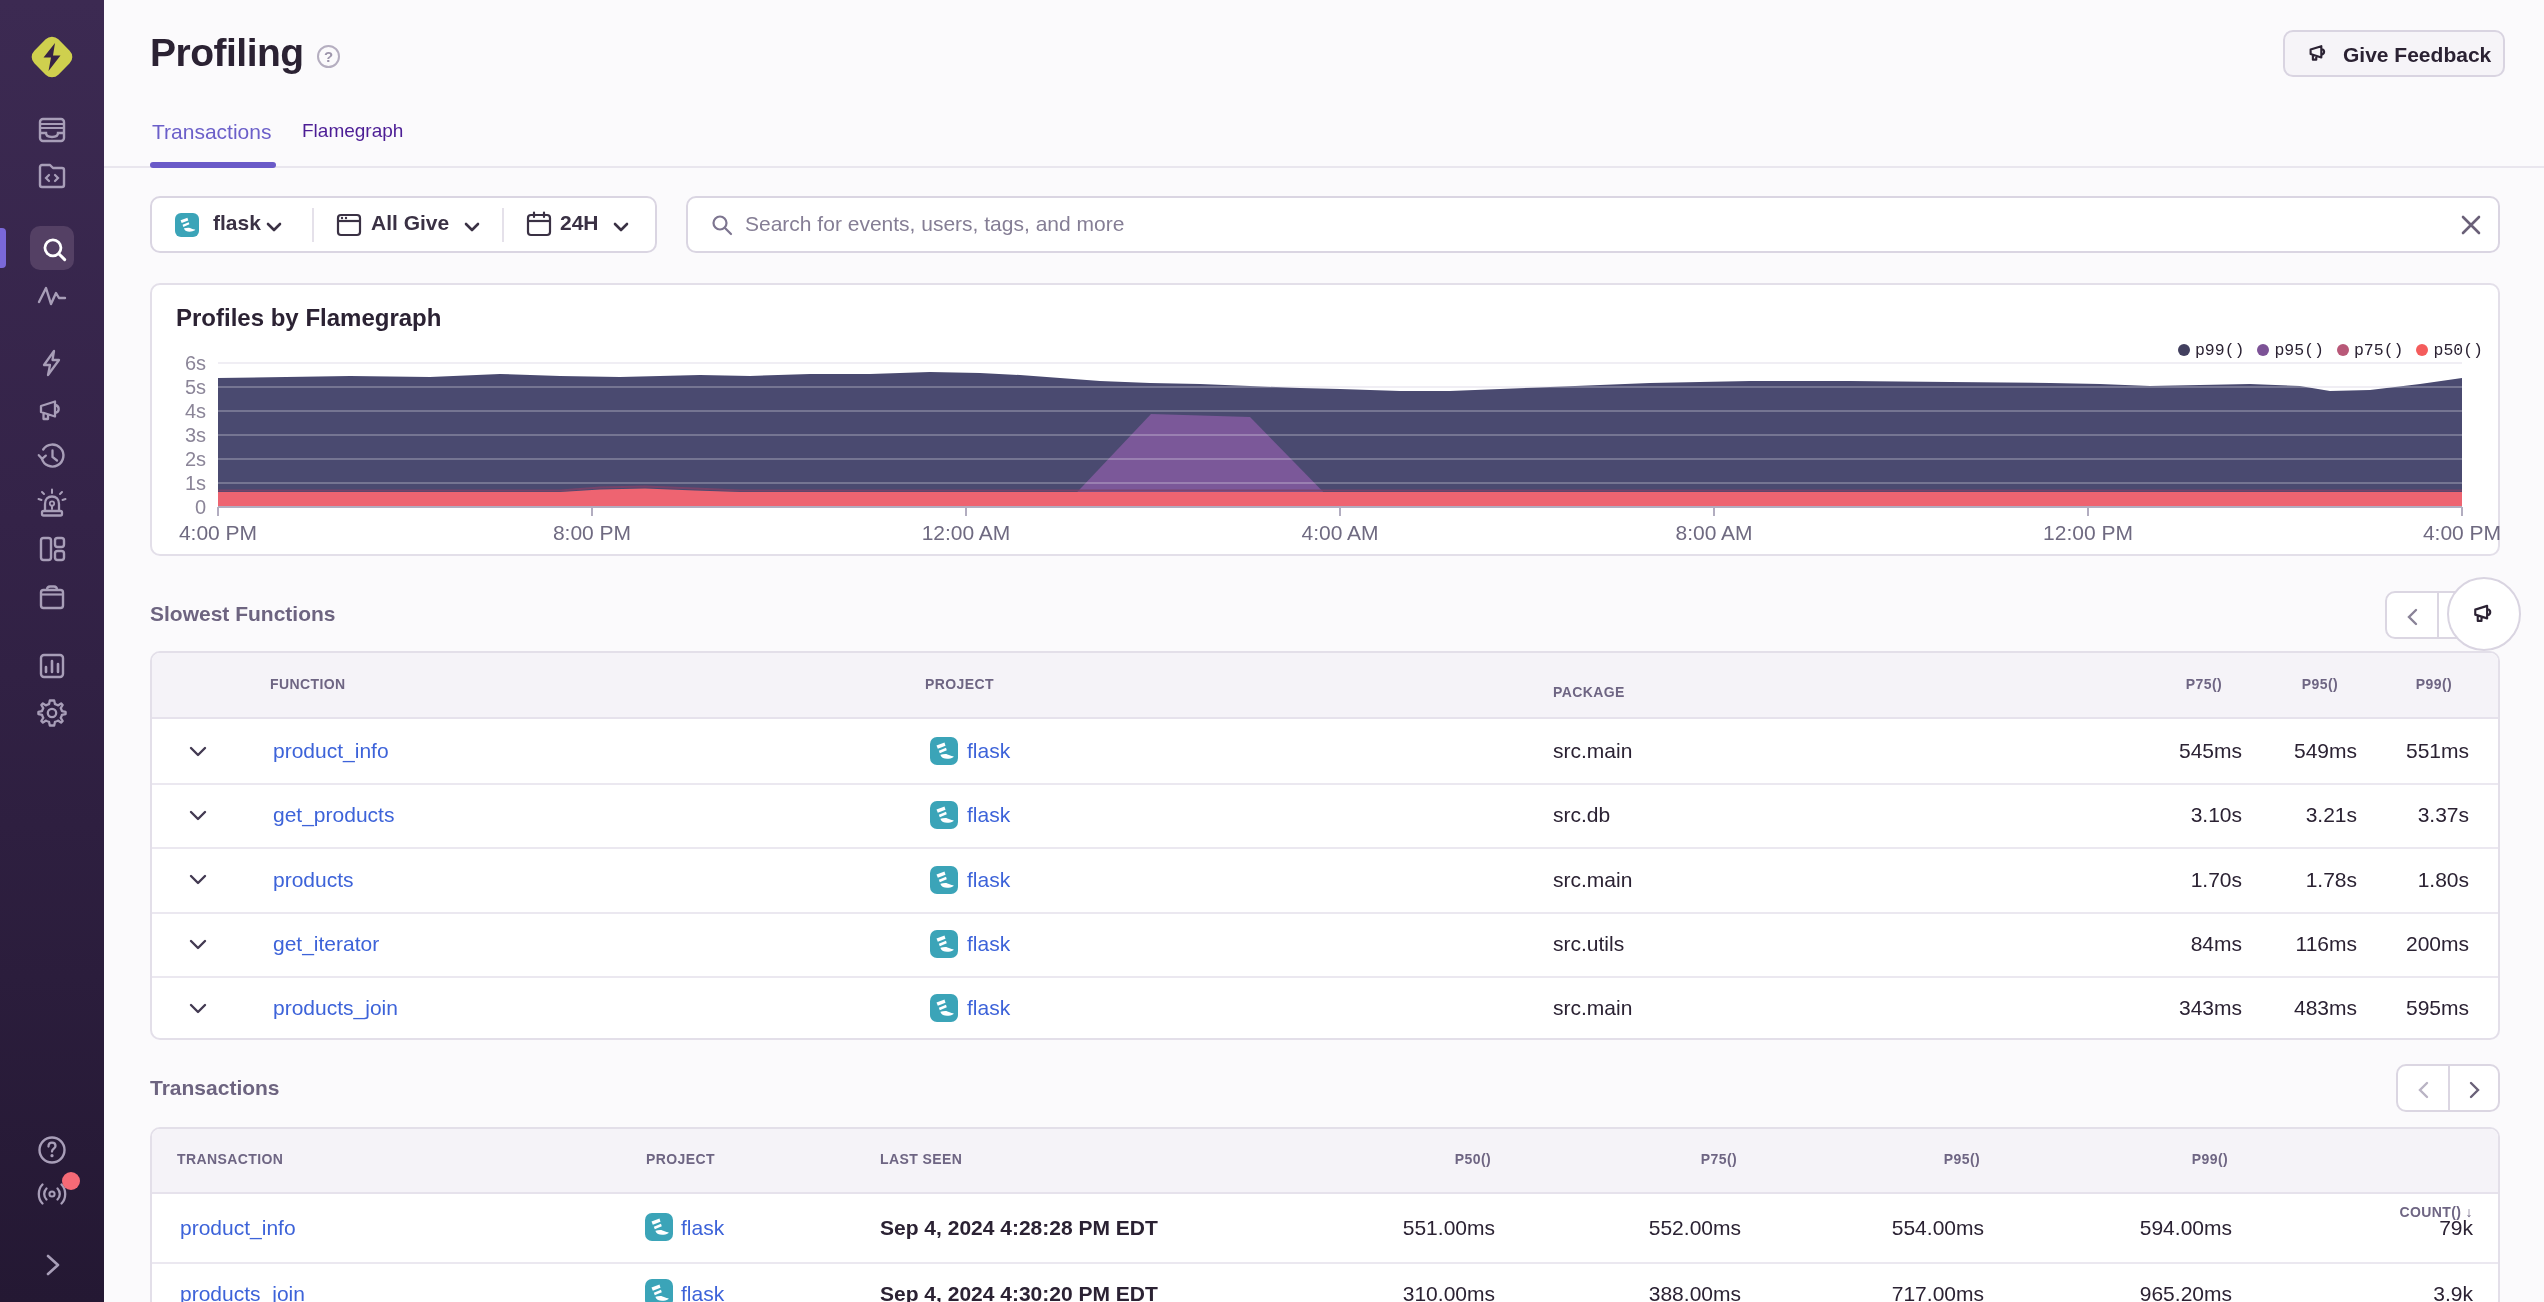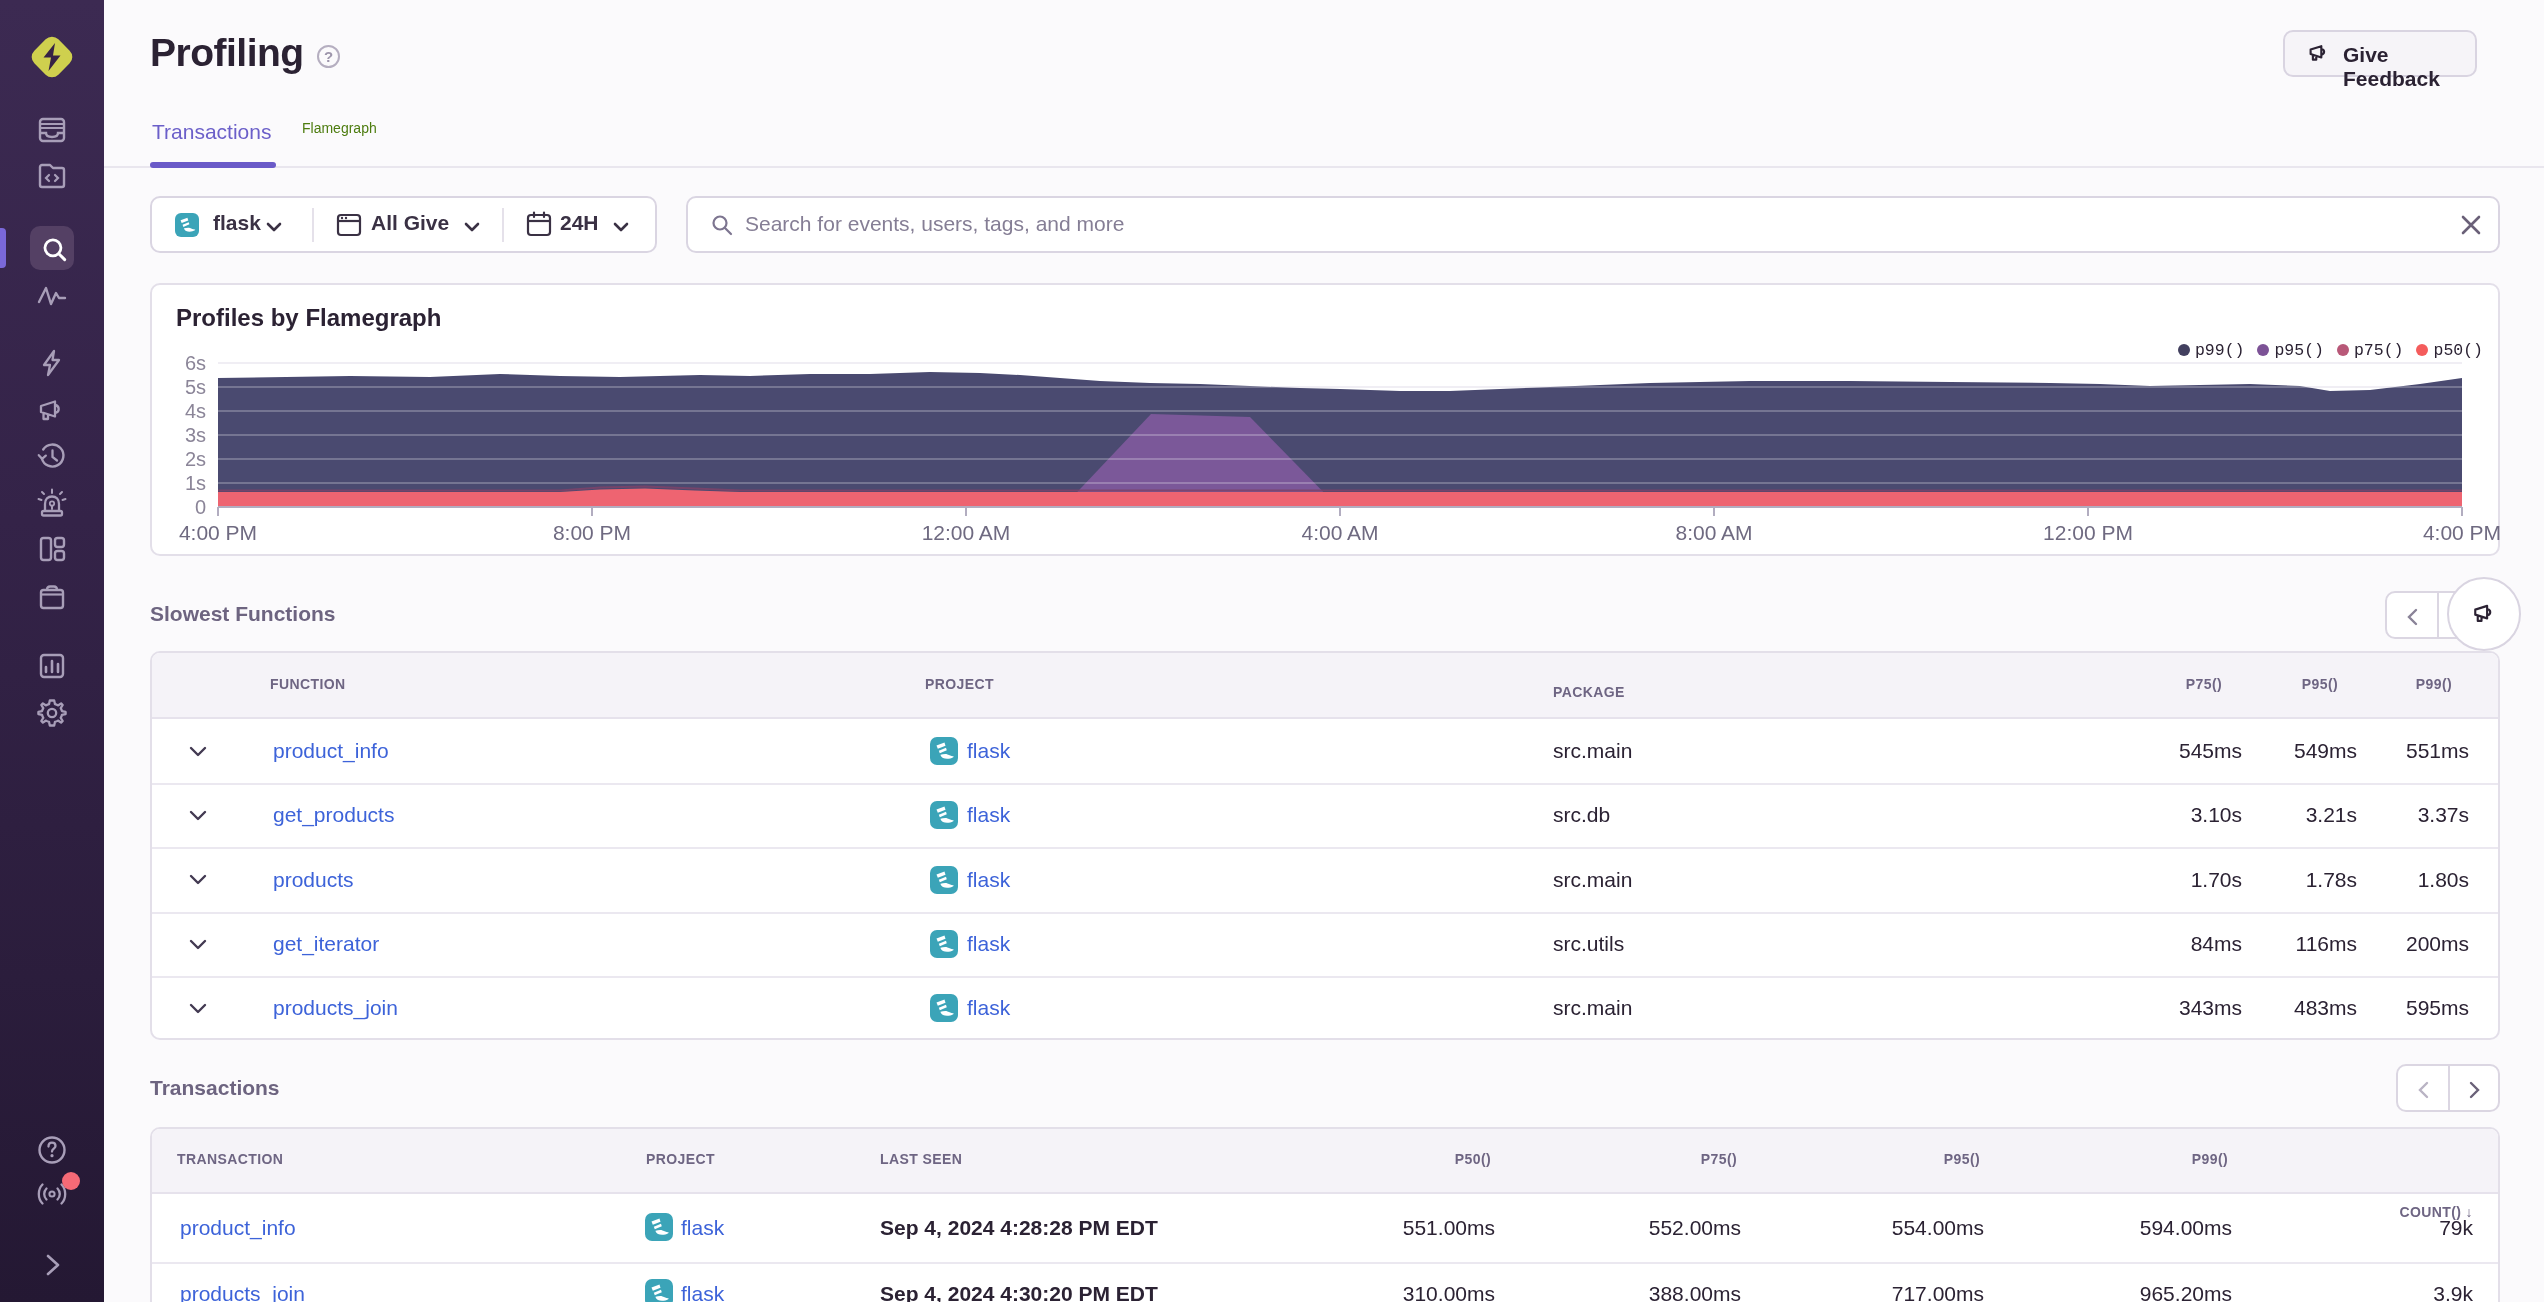"Give Feedback" #feedbackBtn { width: 194px -> 222px }
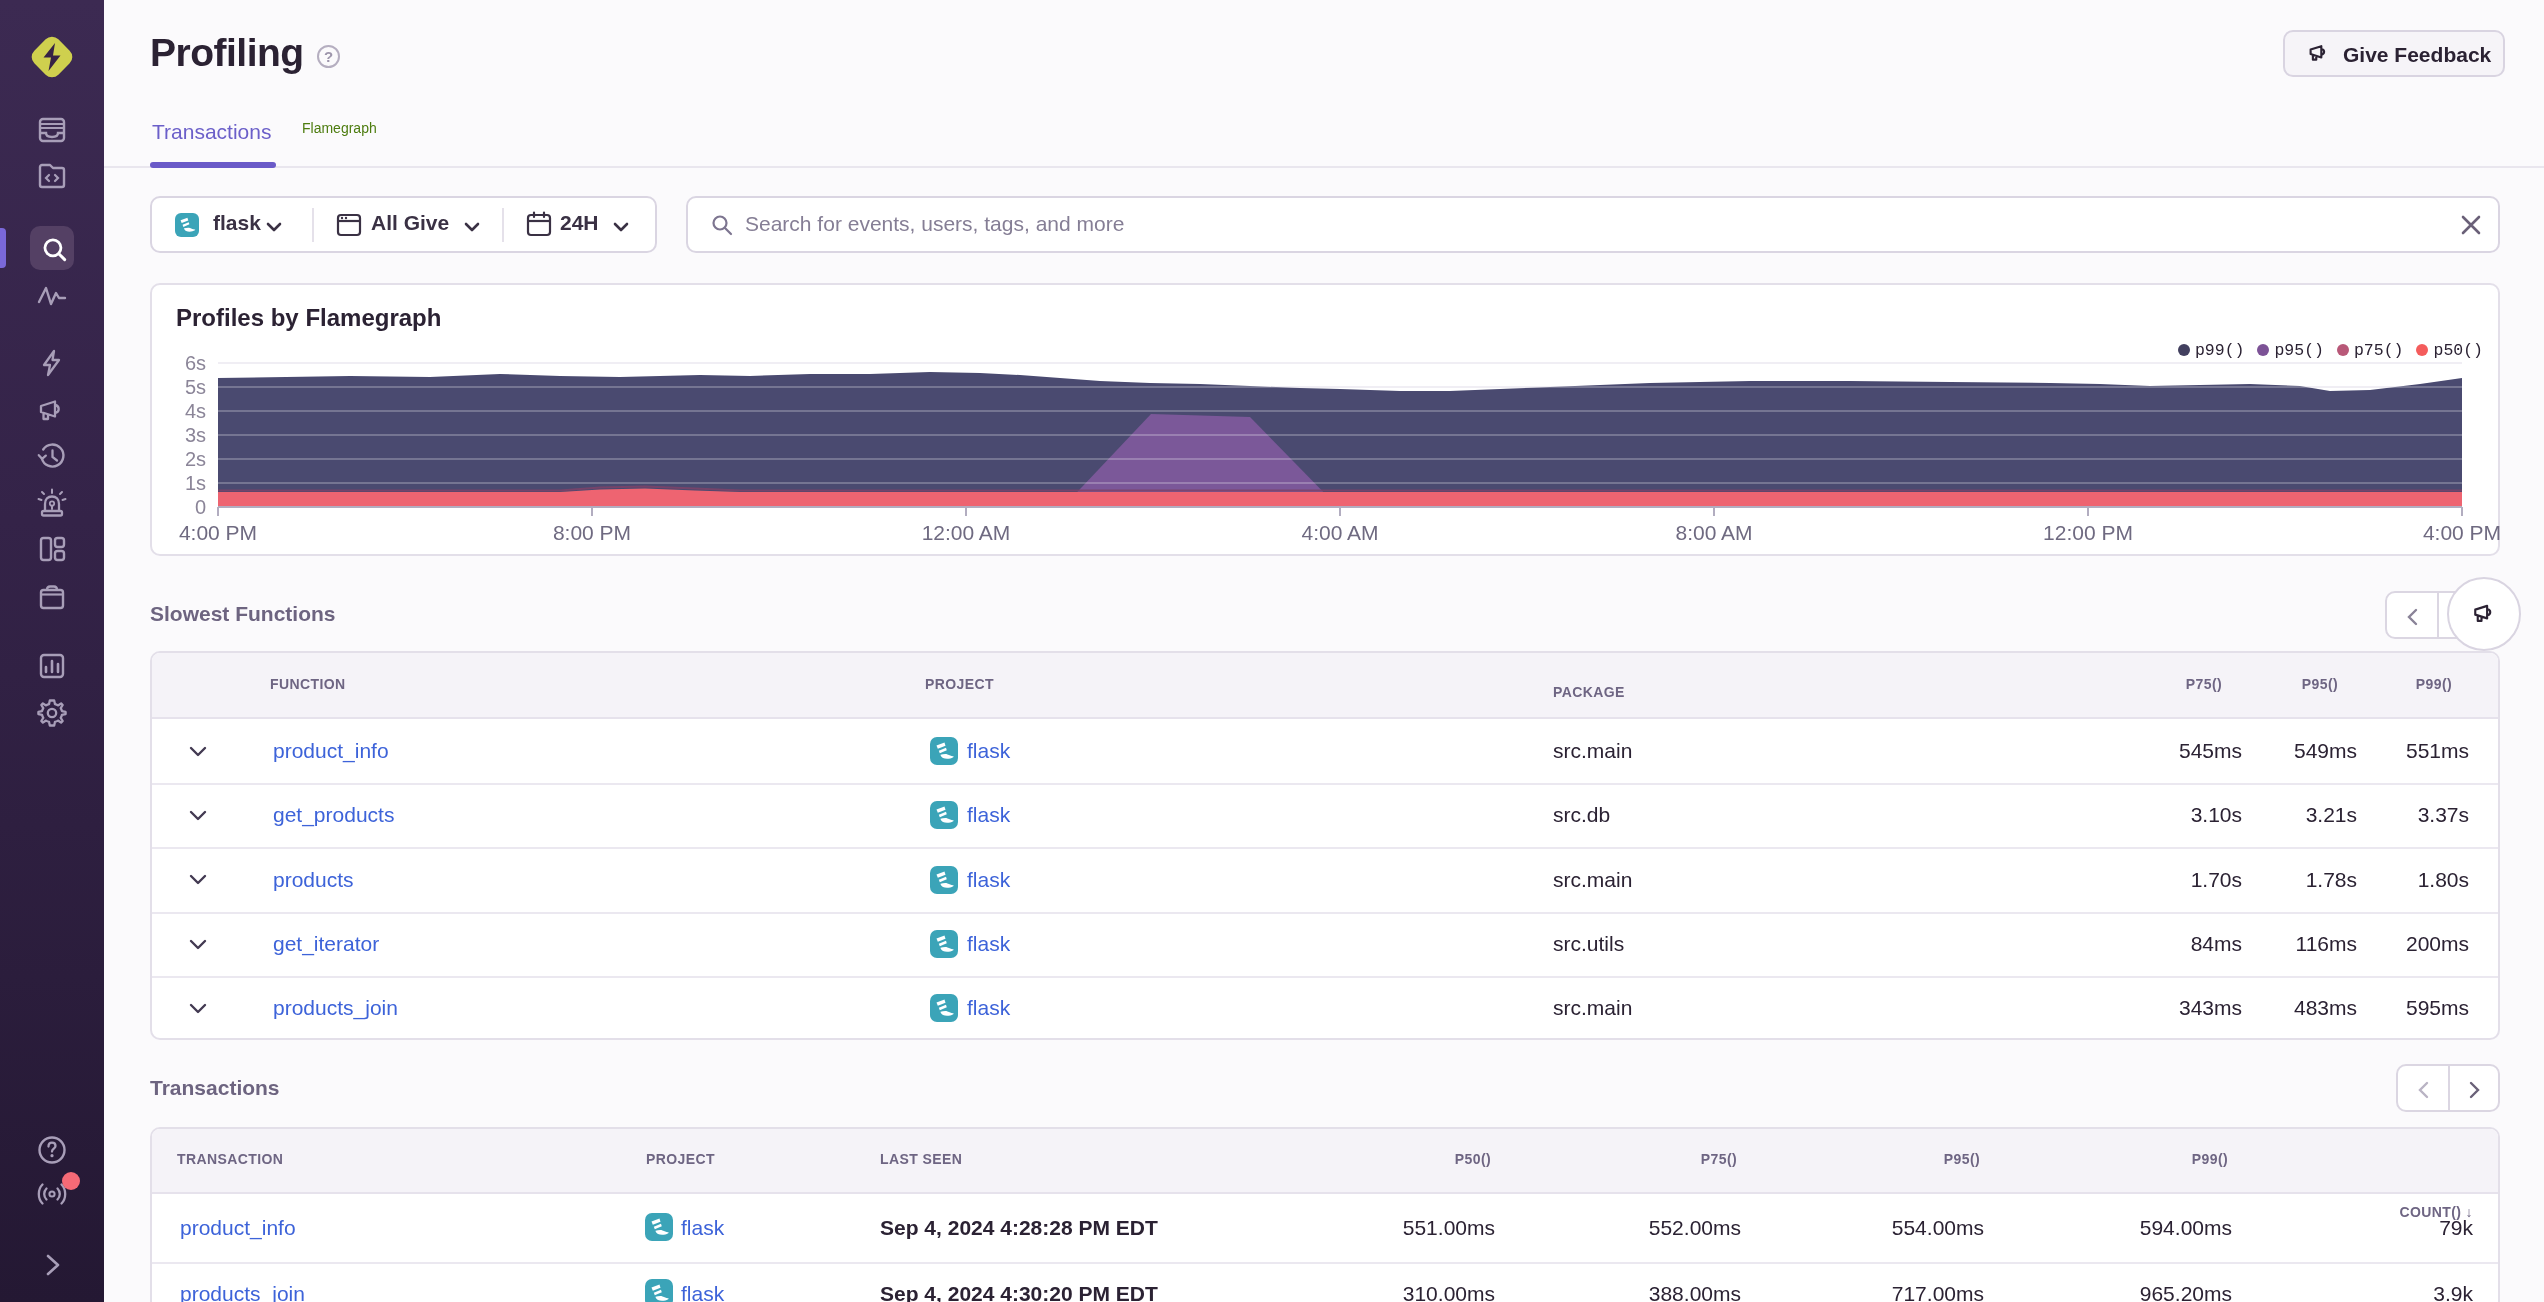"Flamegraph" #tabFlame { color: #4d7c0f -> #4c1d95; font-size: 14px -> 19px }
